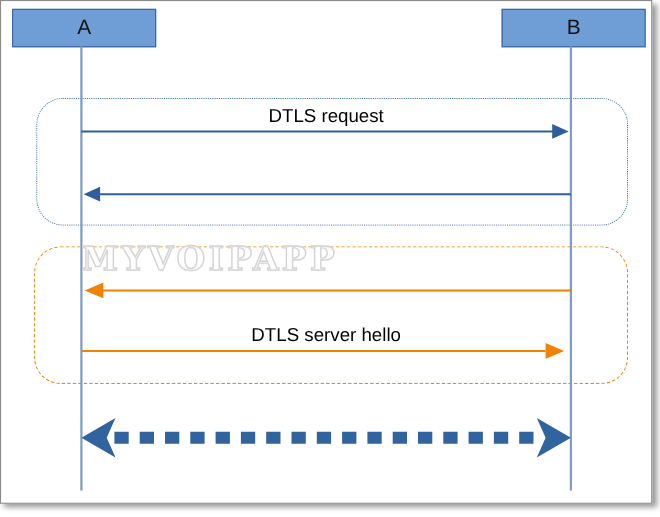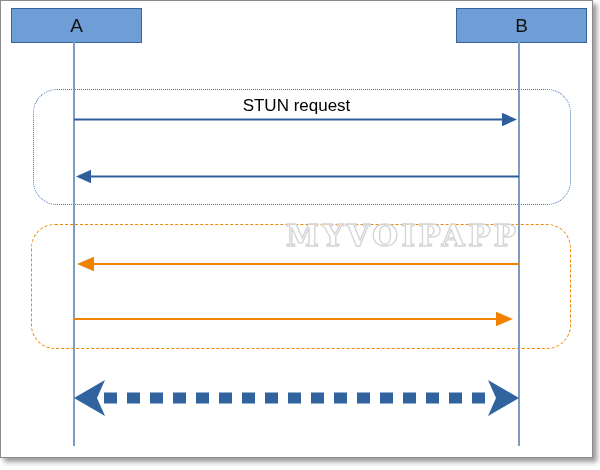"STUN request" div.msg-label { text: STUN -> DTLS }
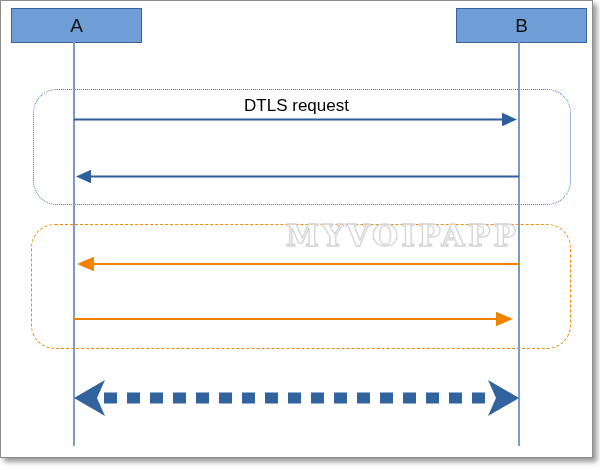"MYVOIPAPP" .watermark { text-align: right -> left }
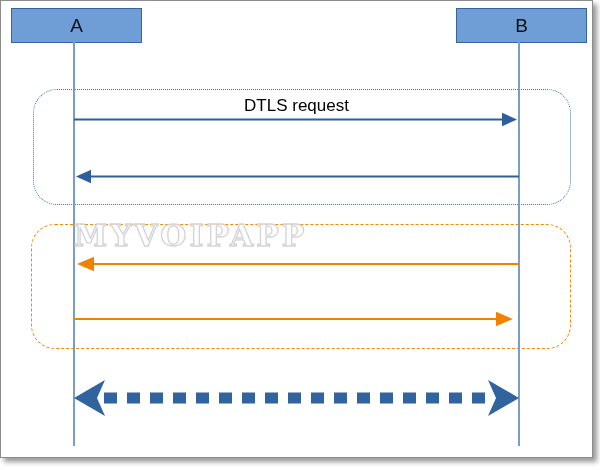"DTLS server hello" div.msg-label { html: none -> <div>DTLS server hello</div> }
